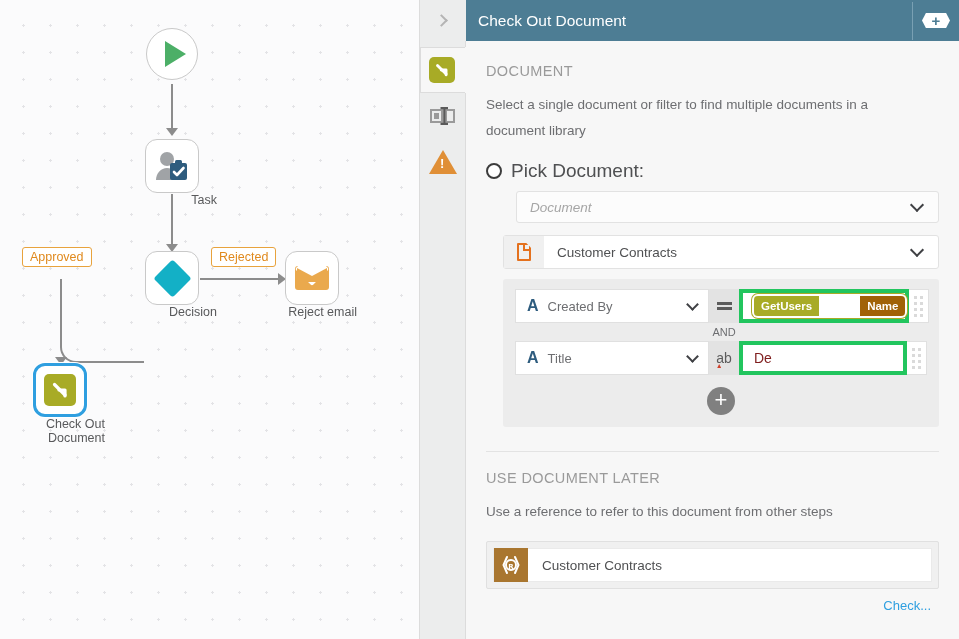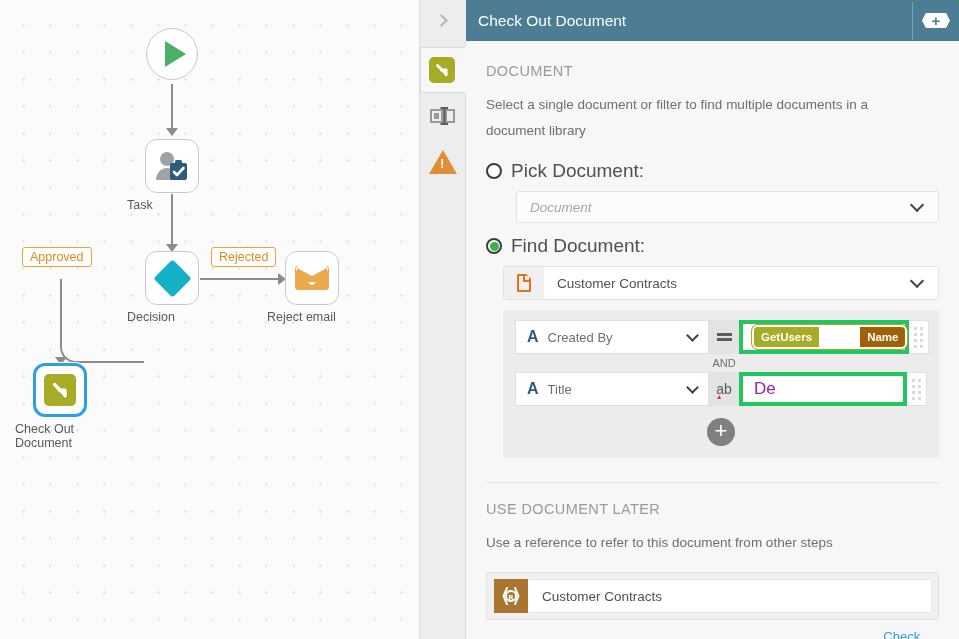"Task" .node-label { margin-top: 5px -> none; text-align: left -> right }
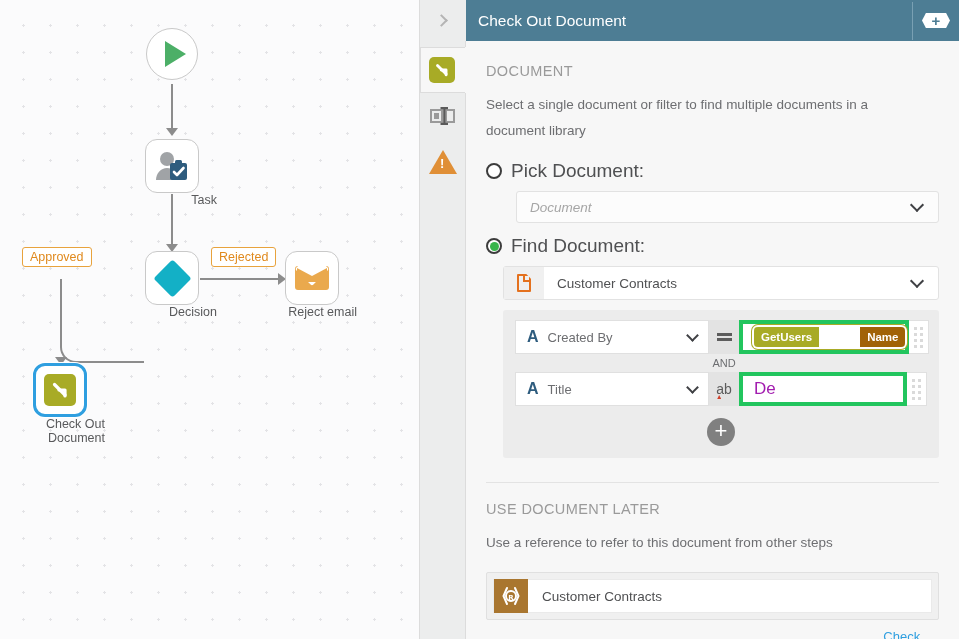"Find Document:" div.radio-row { html: <div> <div> <div></div> </div> <div>Find Document:</div> </div> -> none }
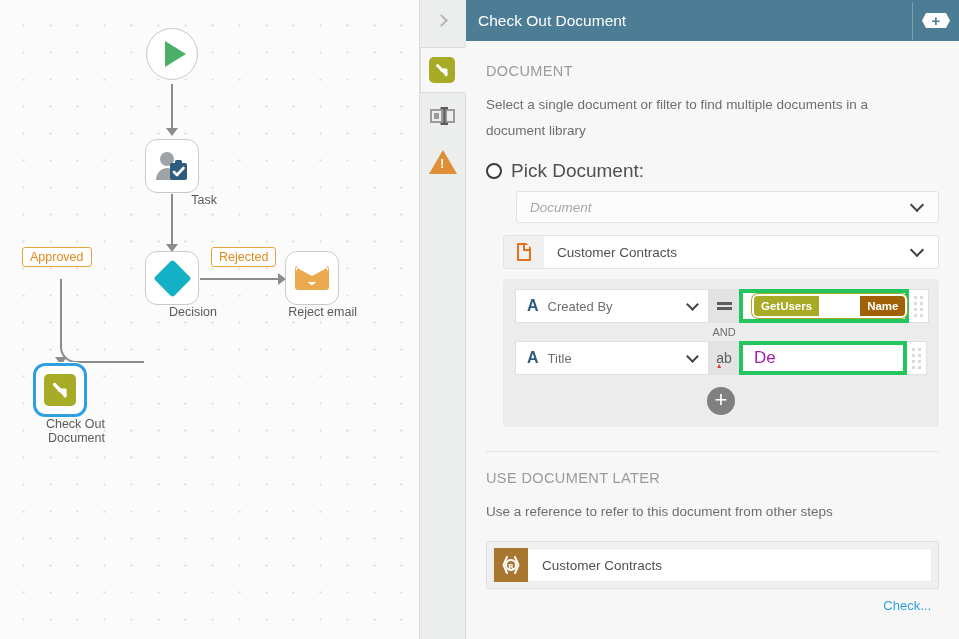"De" .fcell-val .plain { color: #a21caf -> #7f1d1d; font-size: 17px -> 14px }
